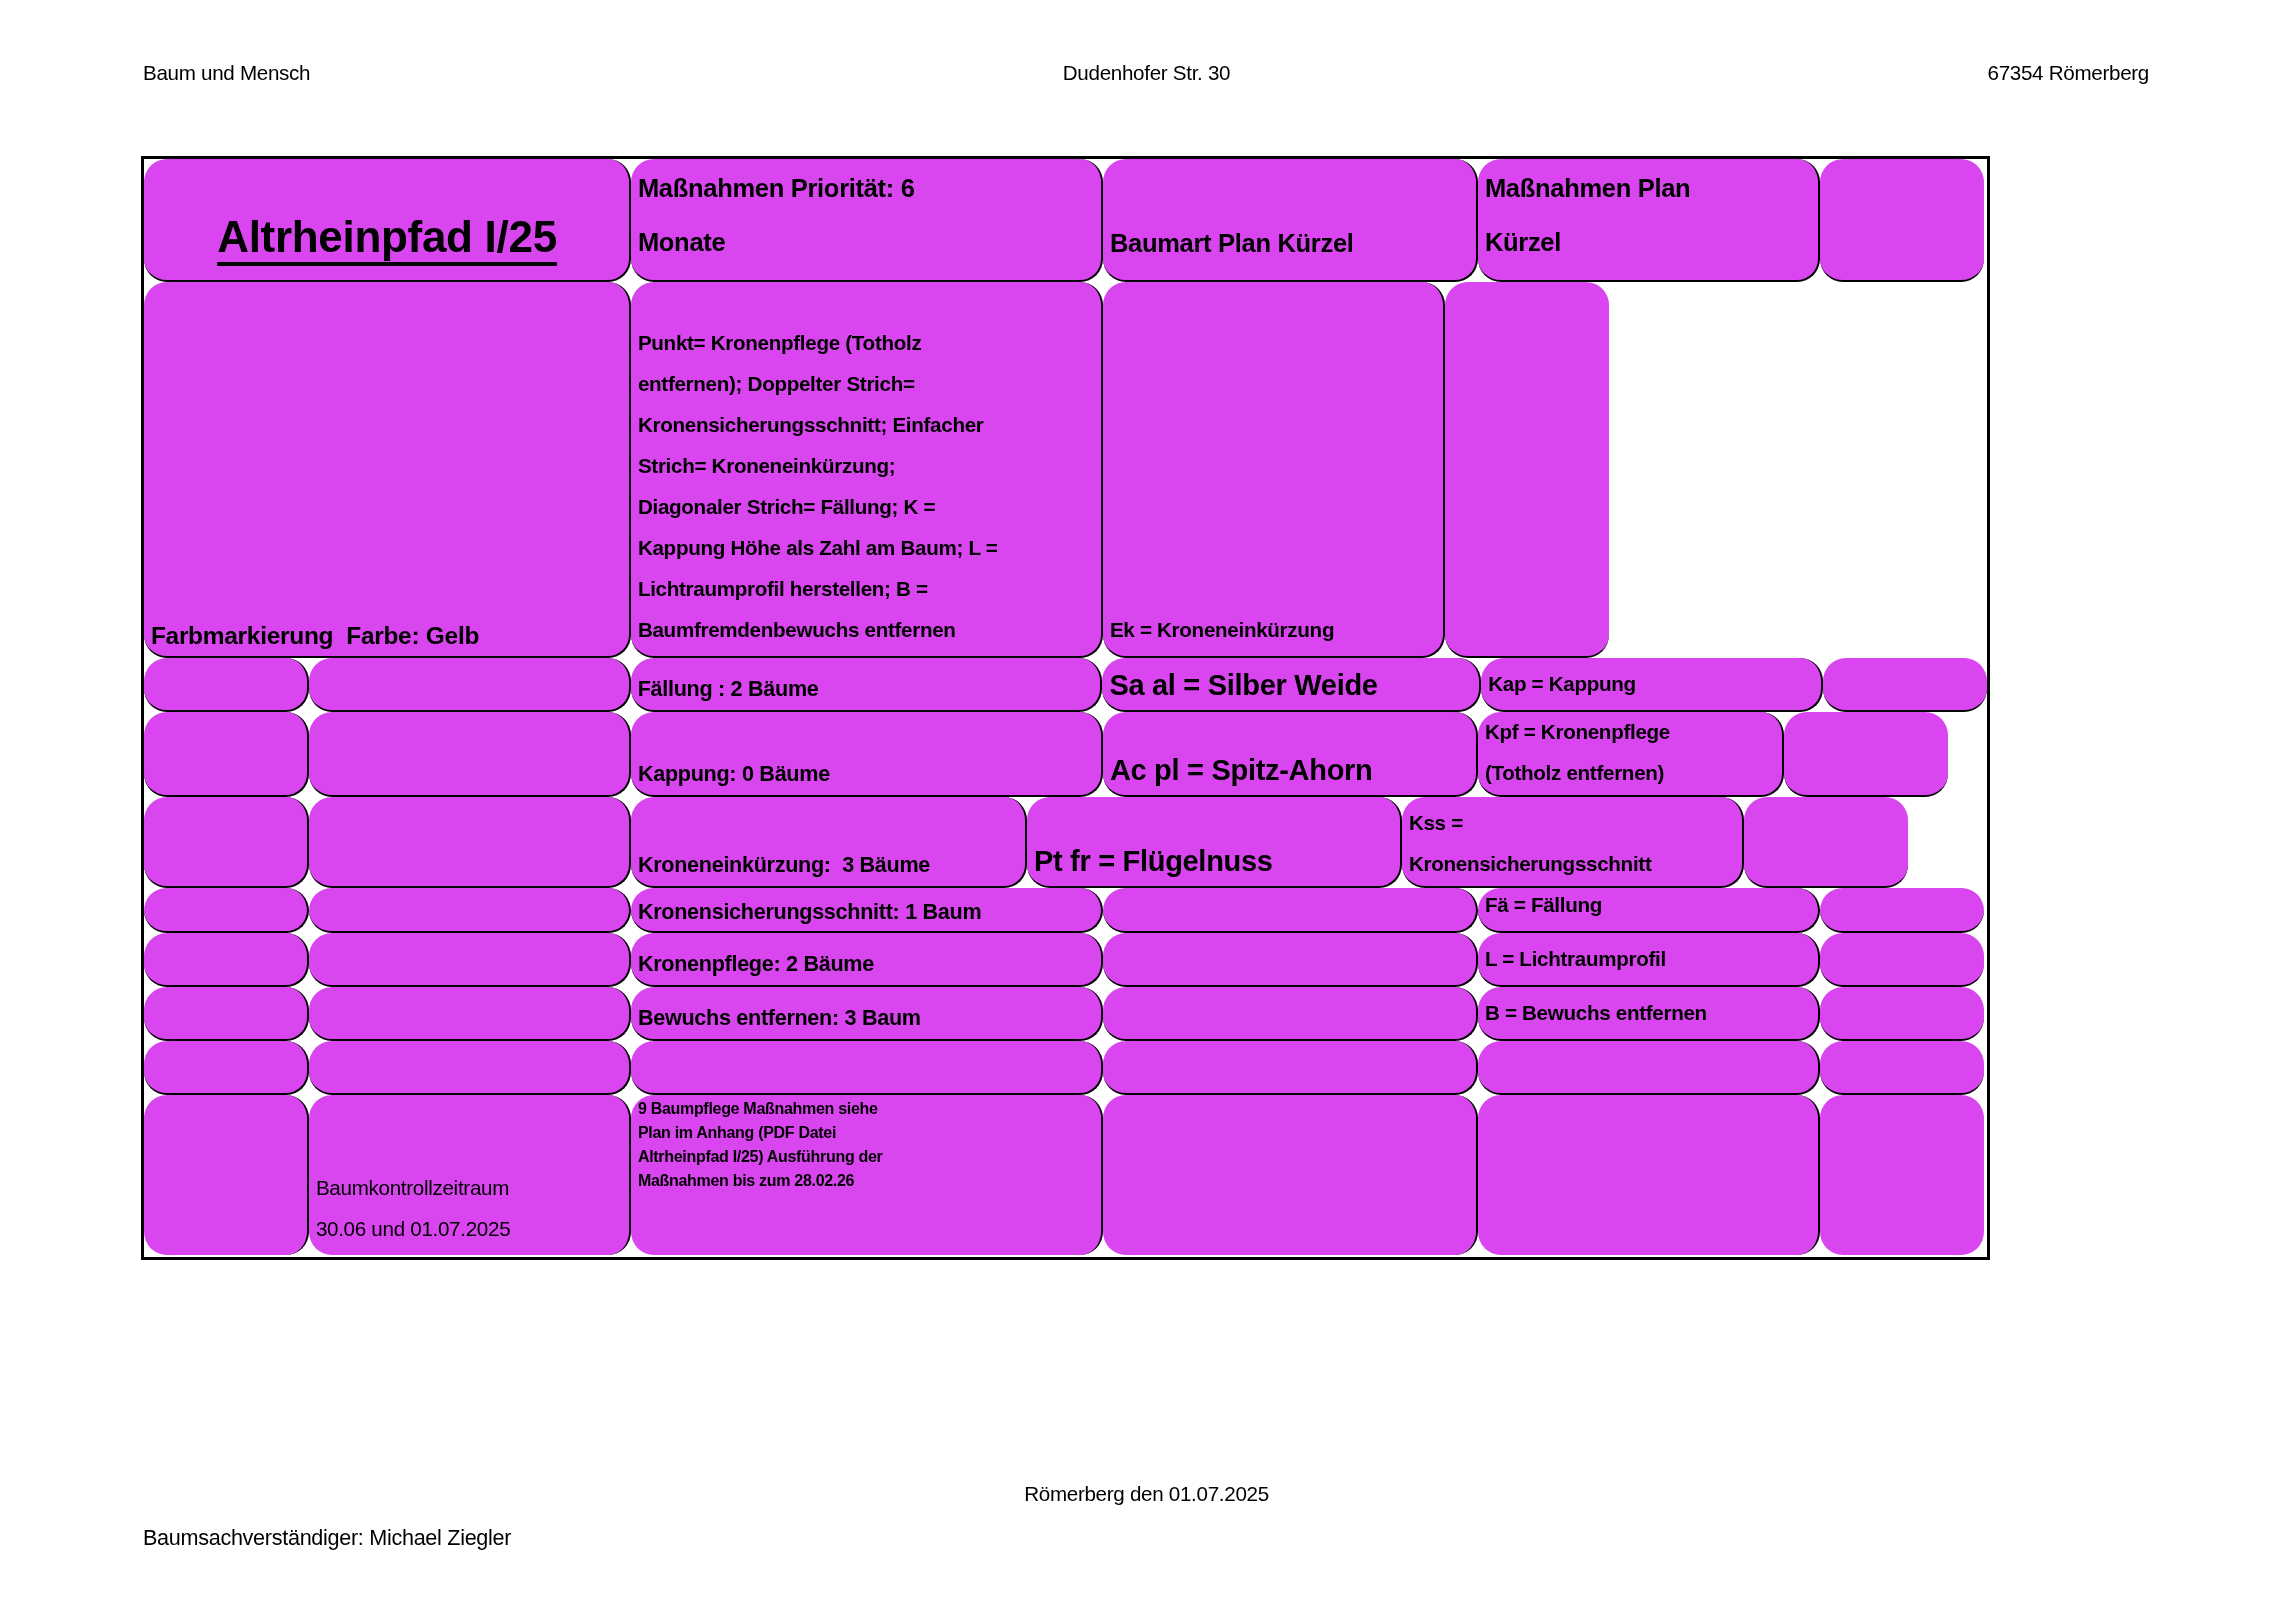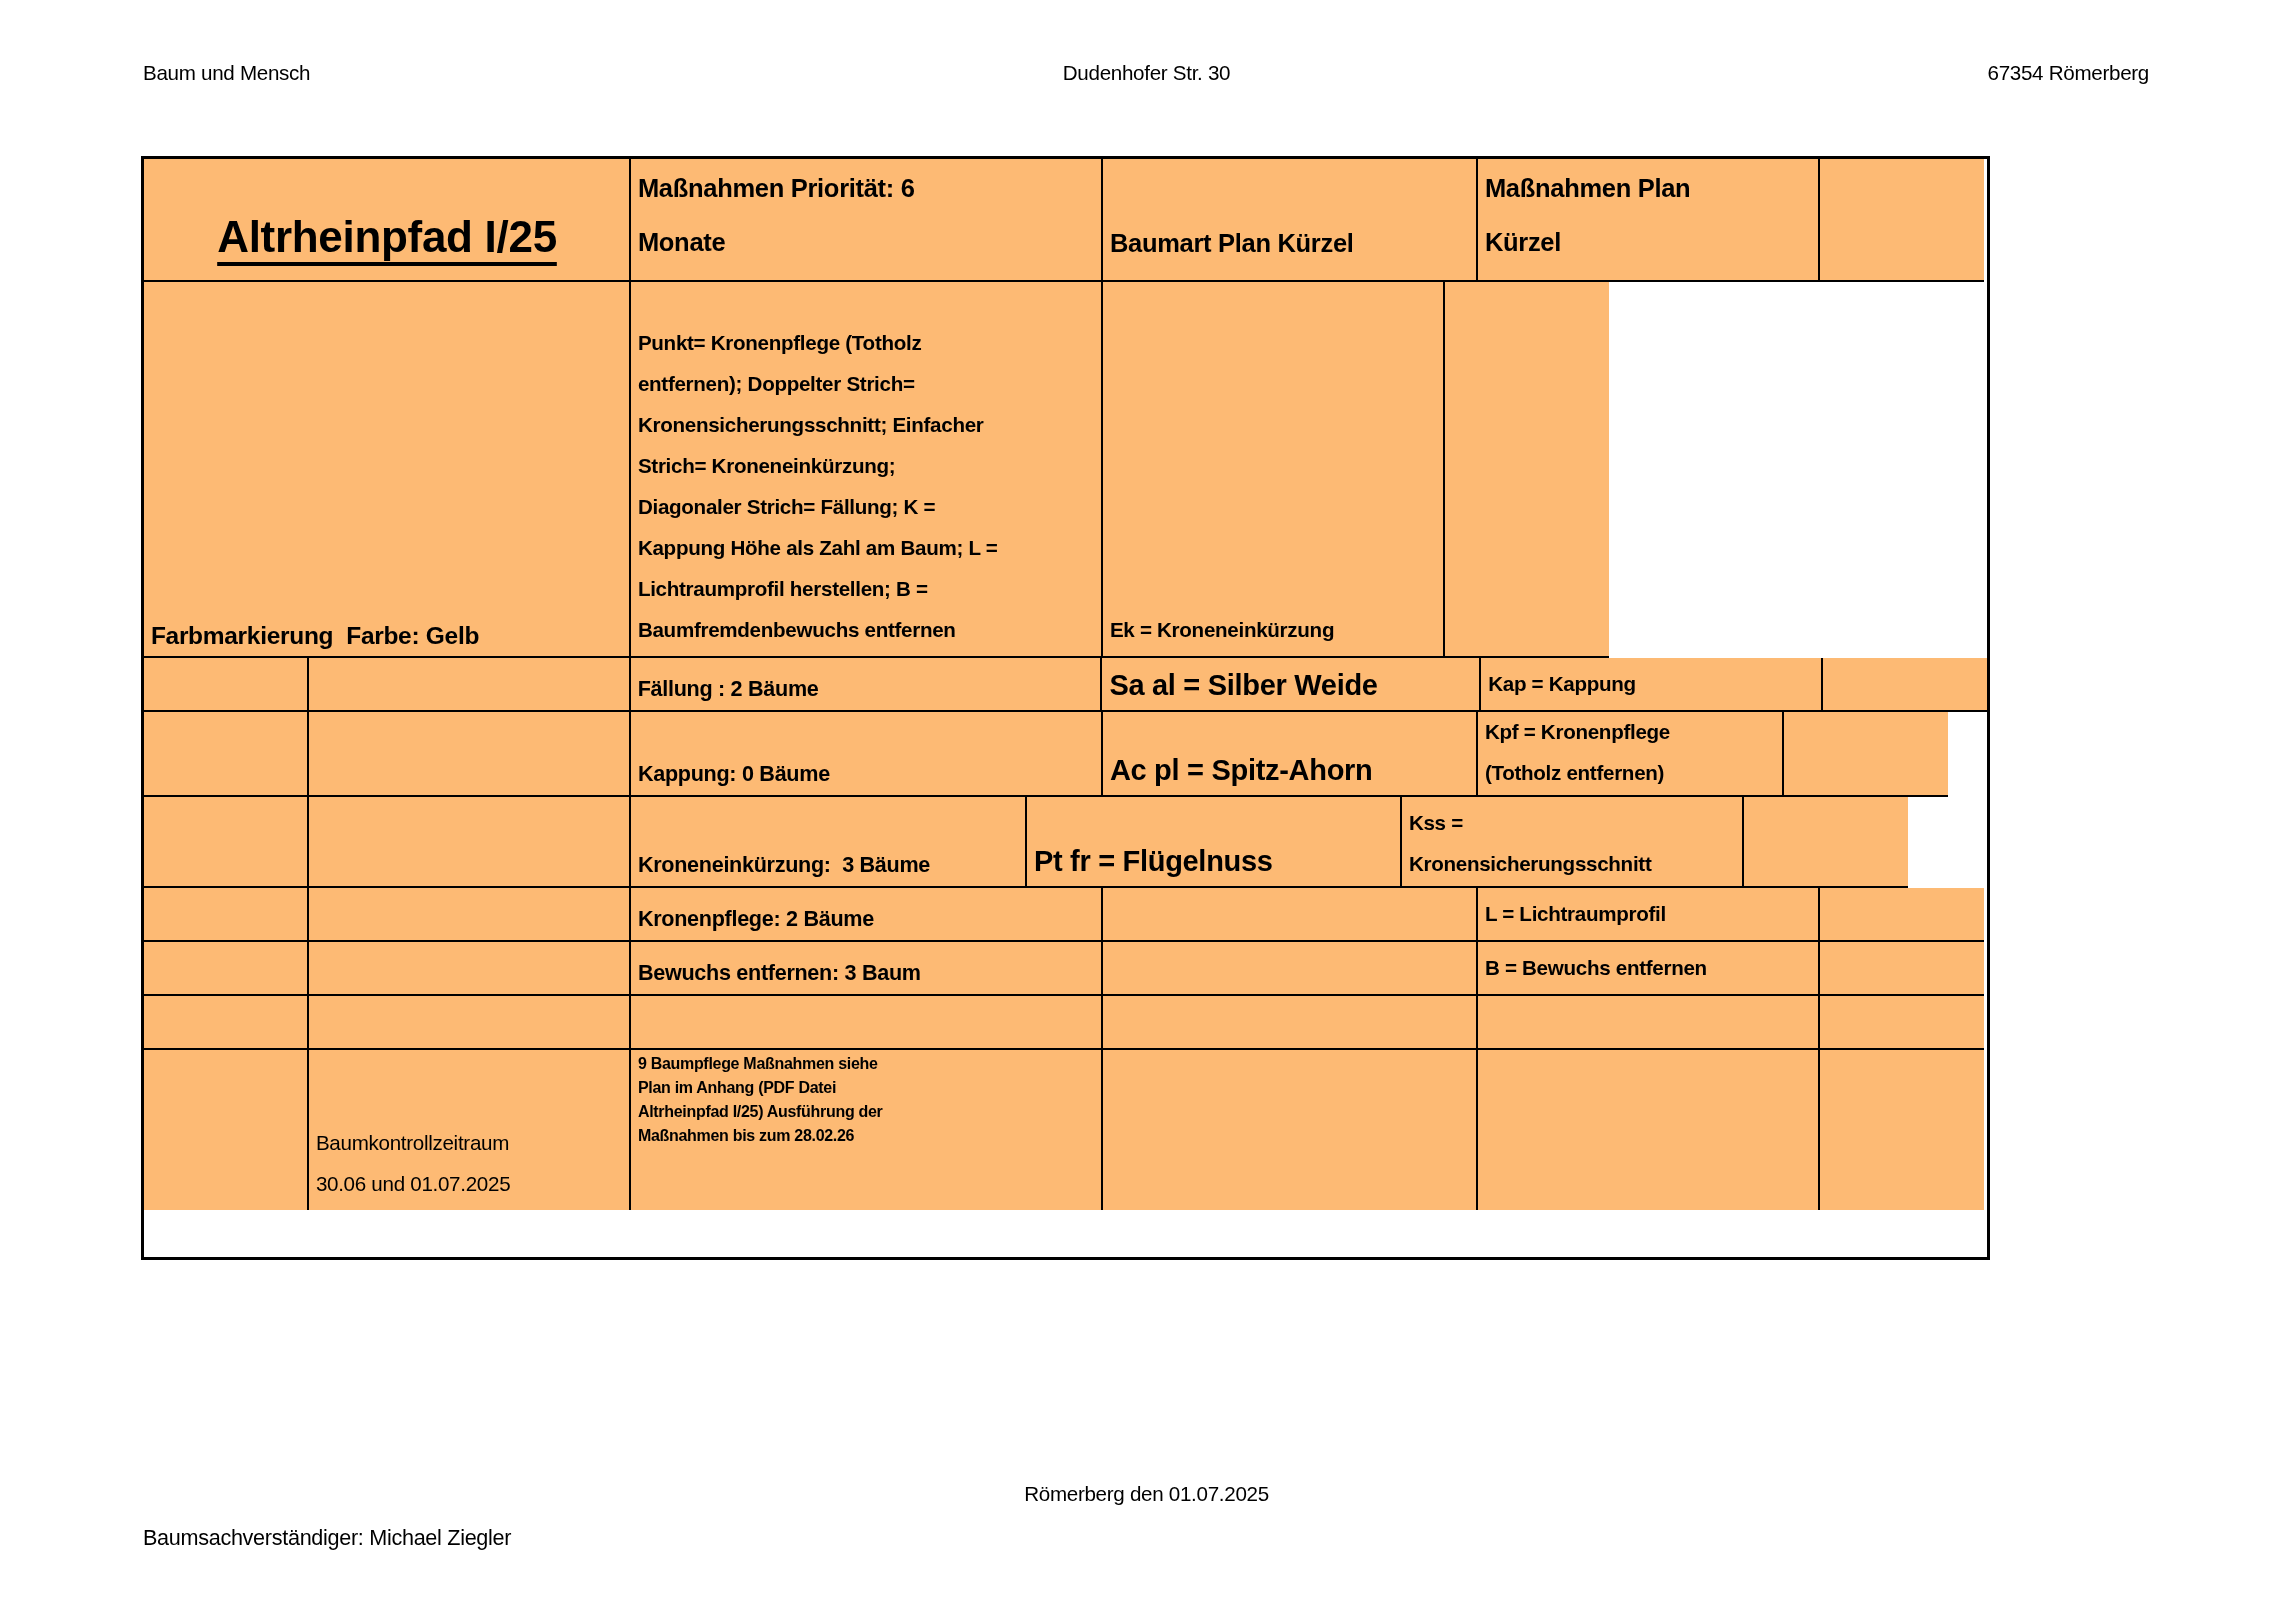"Maßnahmen Priorität: 6" .cell { background: #fdba74 -> #d946ef; border-radius: none -> 23px }
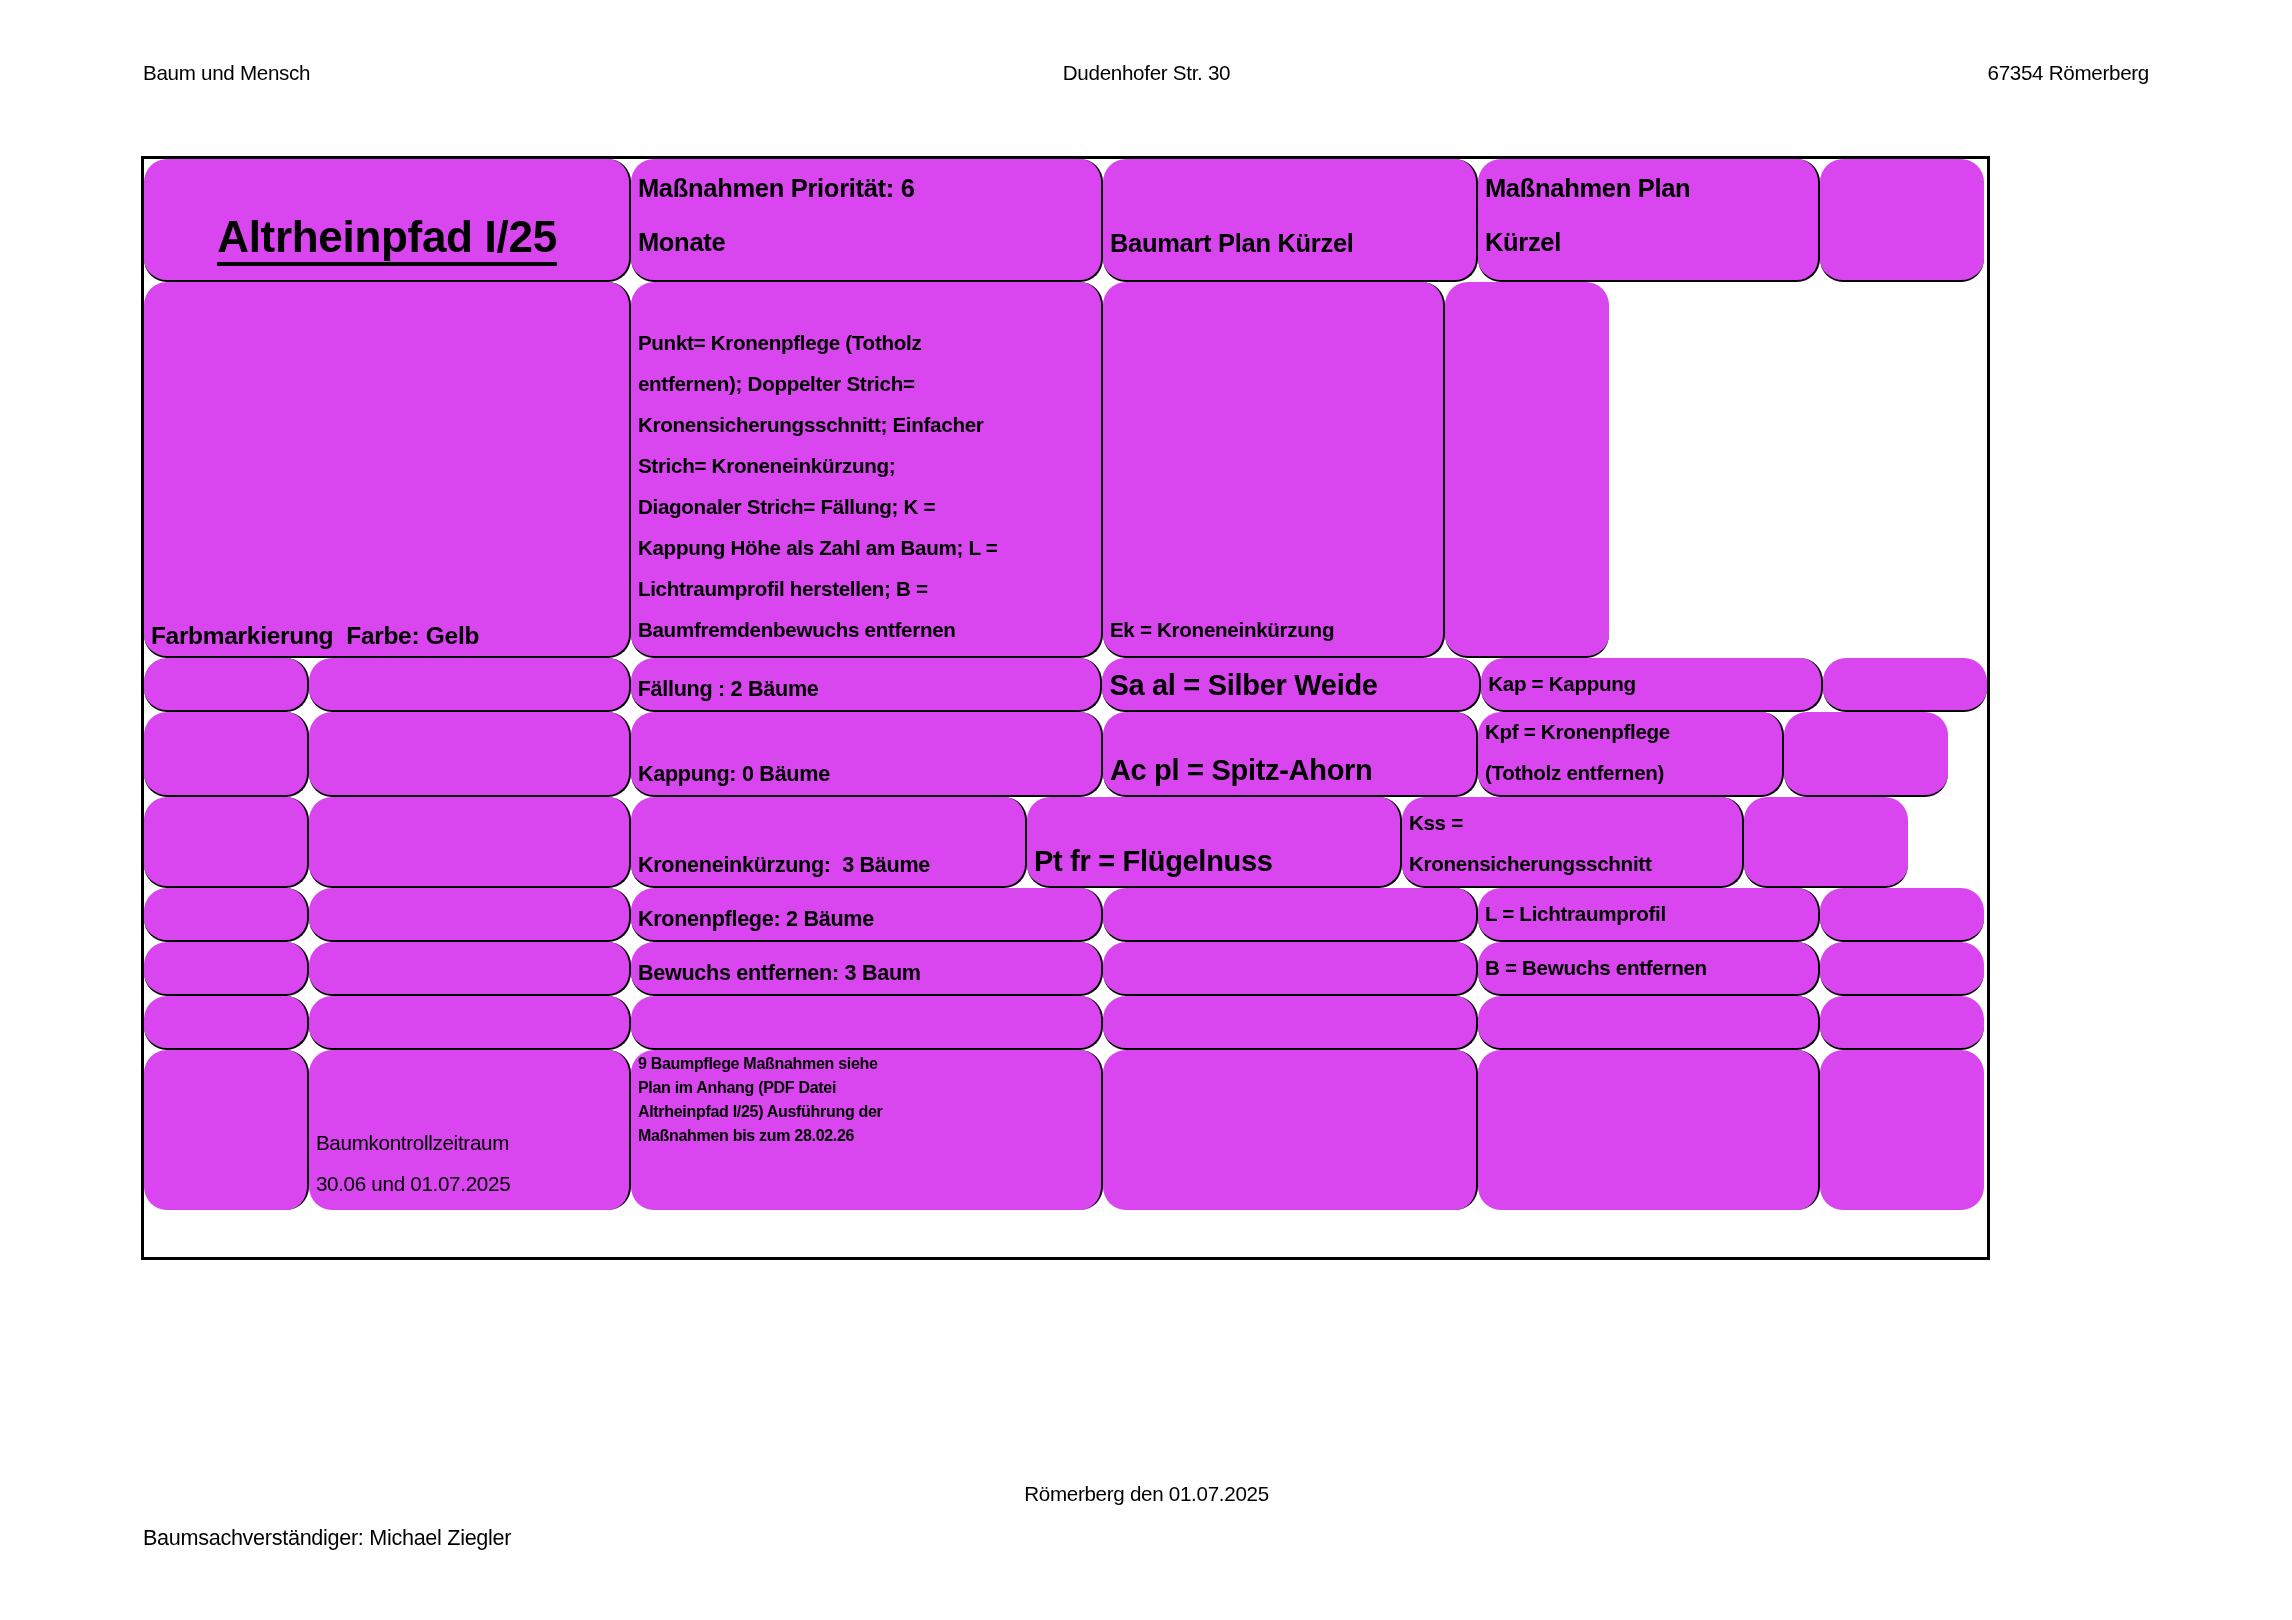"Kronensicherungsschnitt: 1 Baum" div.trow { html: none -> <div> <div></div> <div></div> <div> <span>Kronensicherungsschnitt: 1 Baum</span> </div> <div></div> <div> <span>Fä = Fällung</span> </div> <div></div> </div> }
